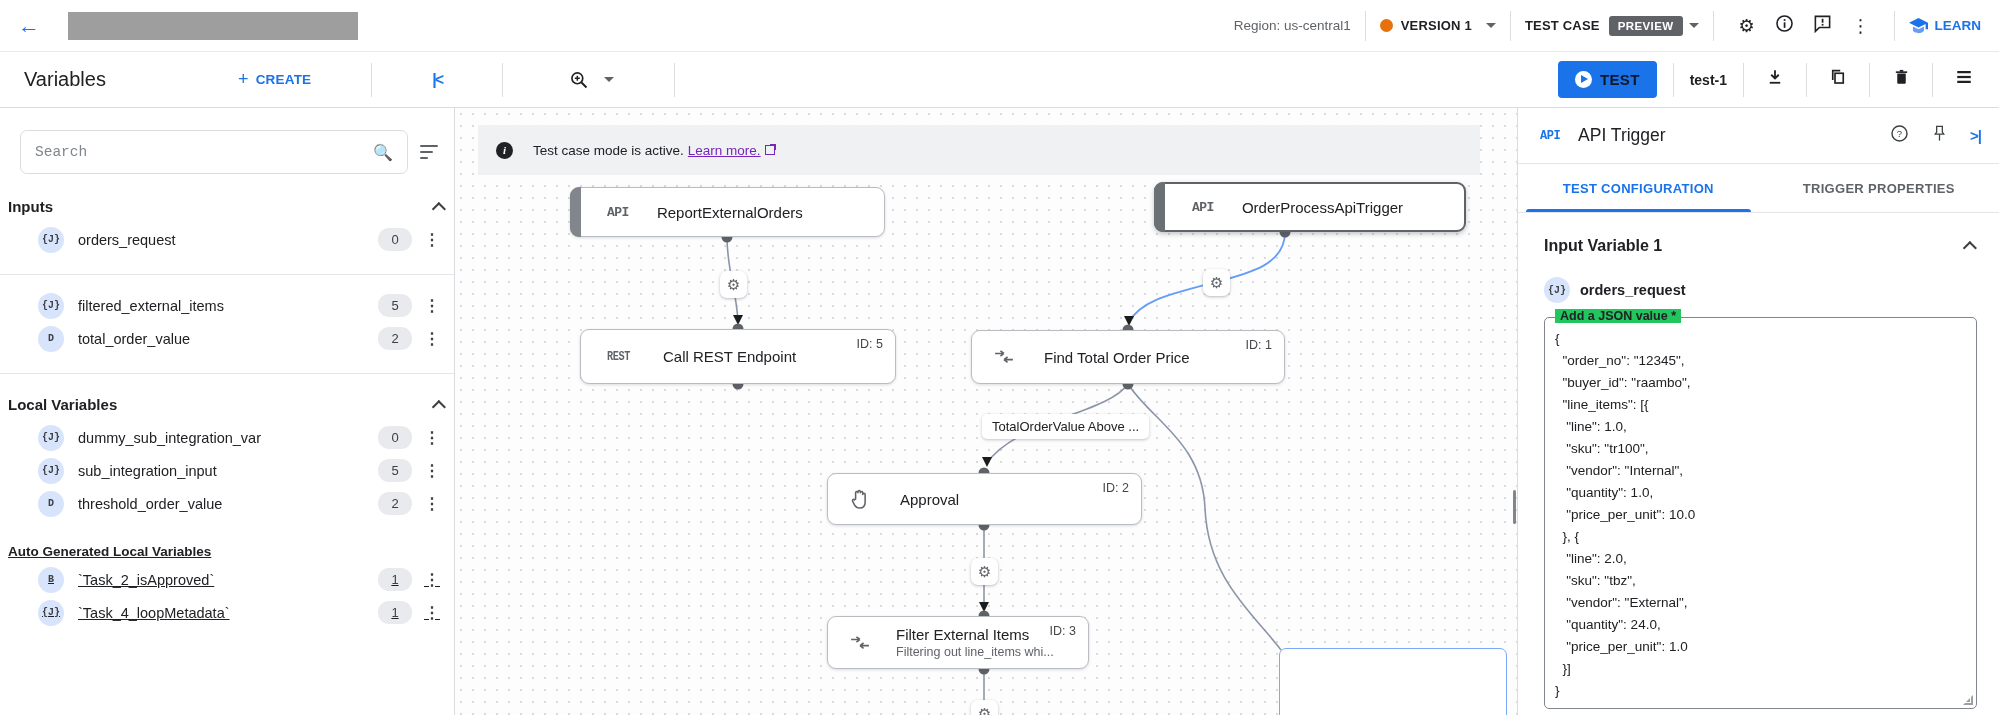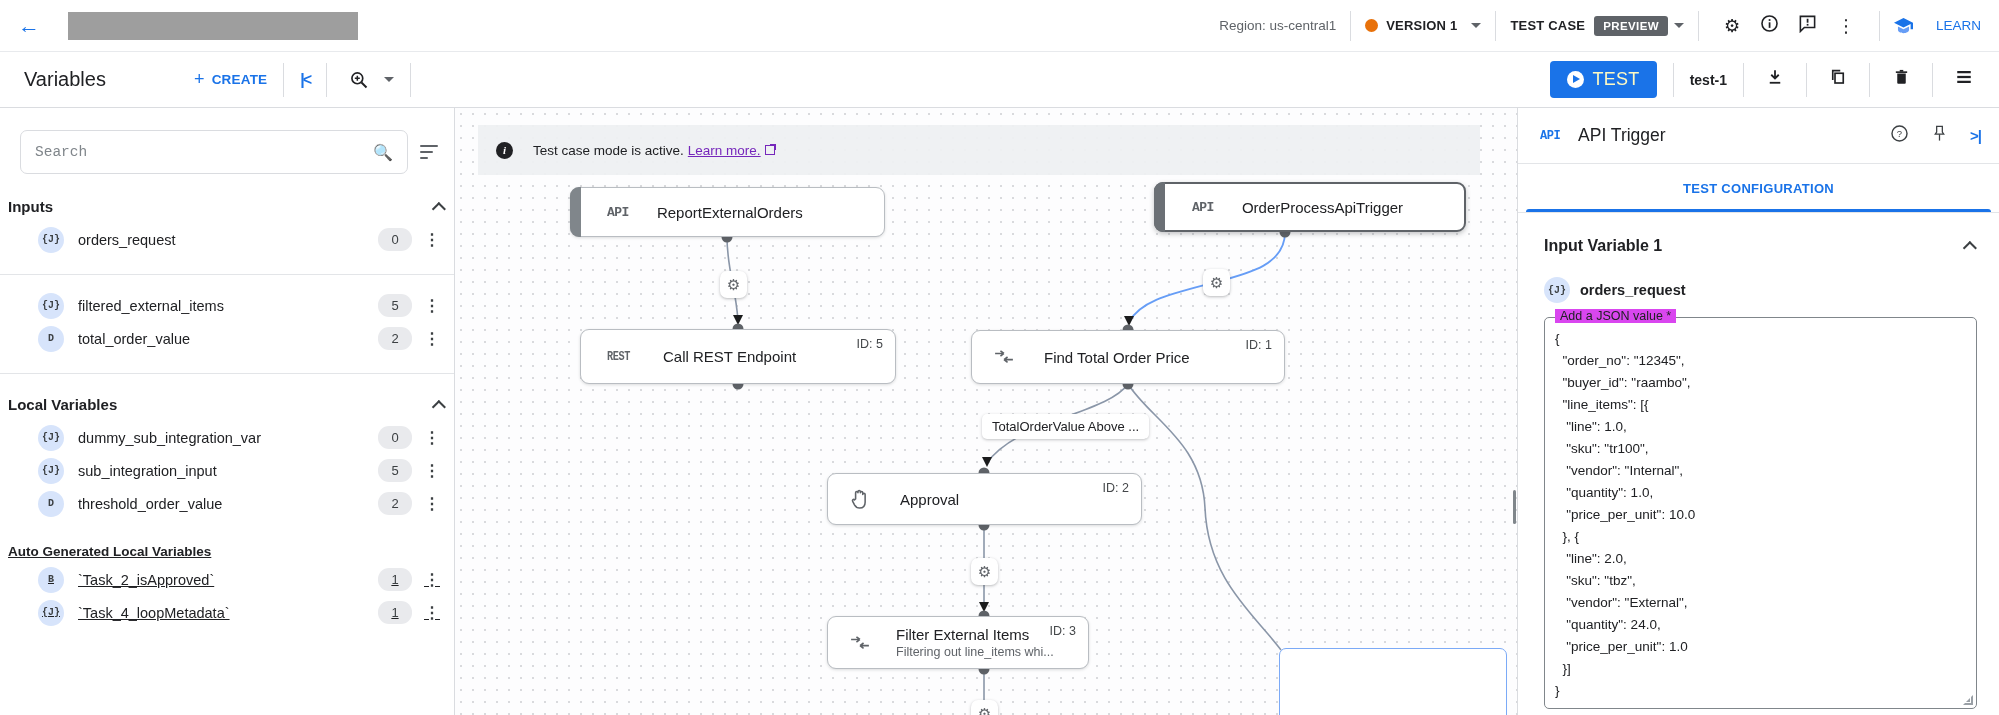"LEARN" .learn { font-weight: normal -> bold; gap: 23px -> 7px }
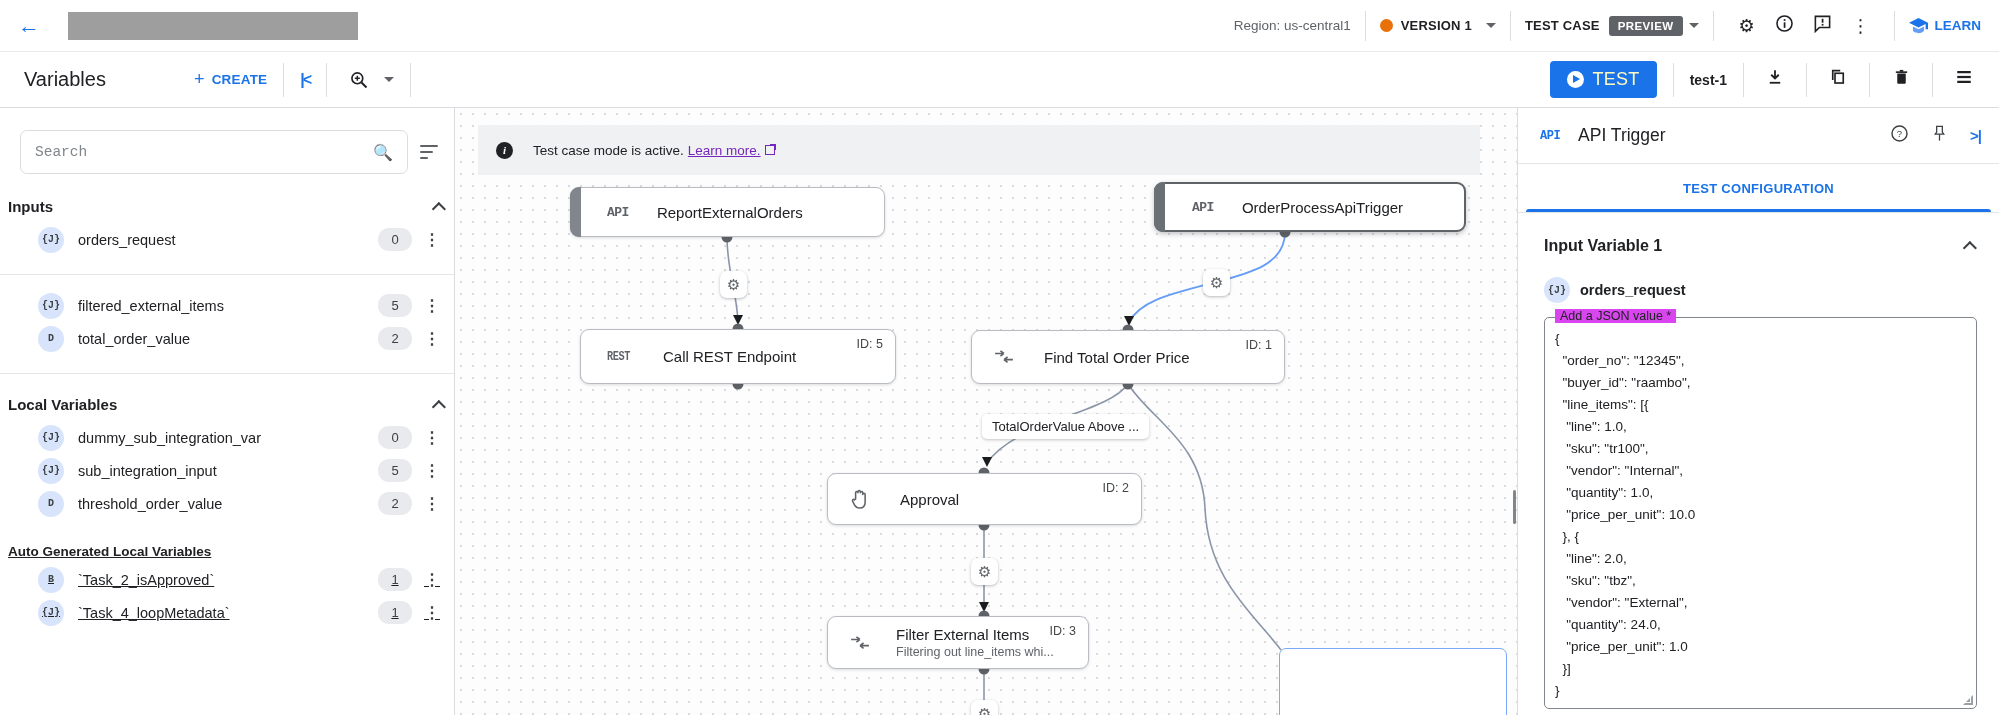"Variables" .toolbar { gap: none -> 44px }
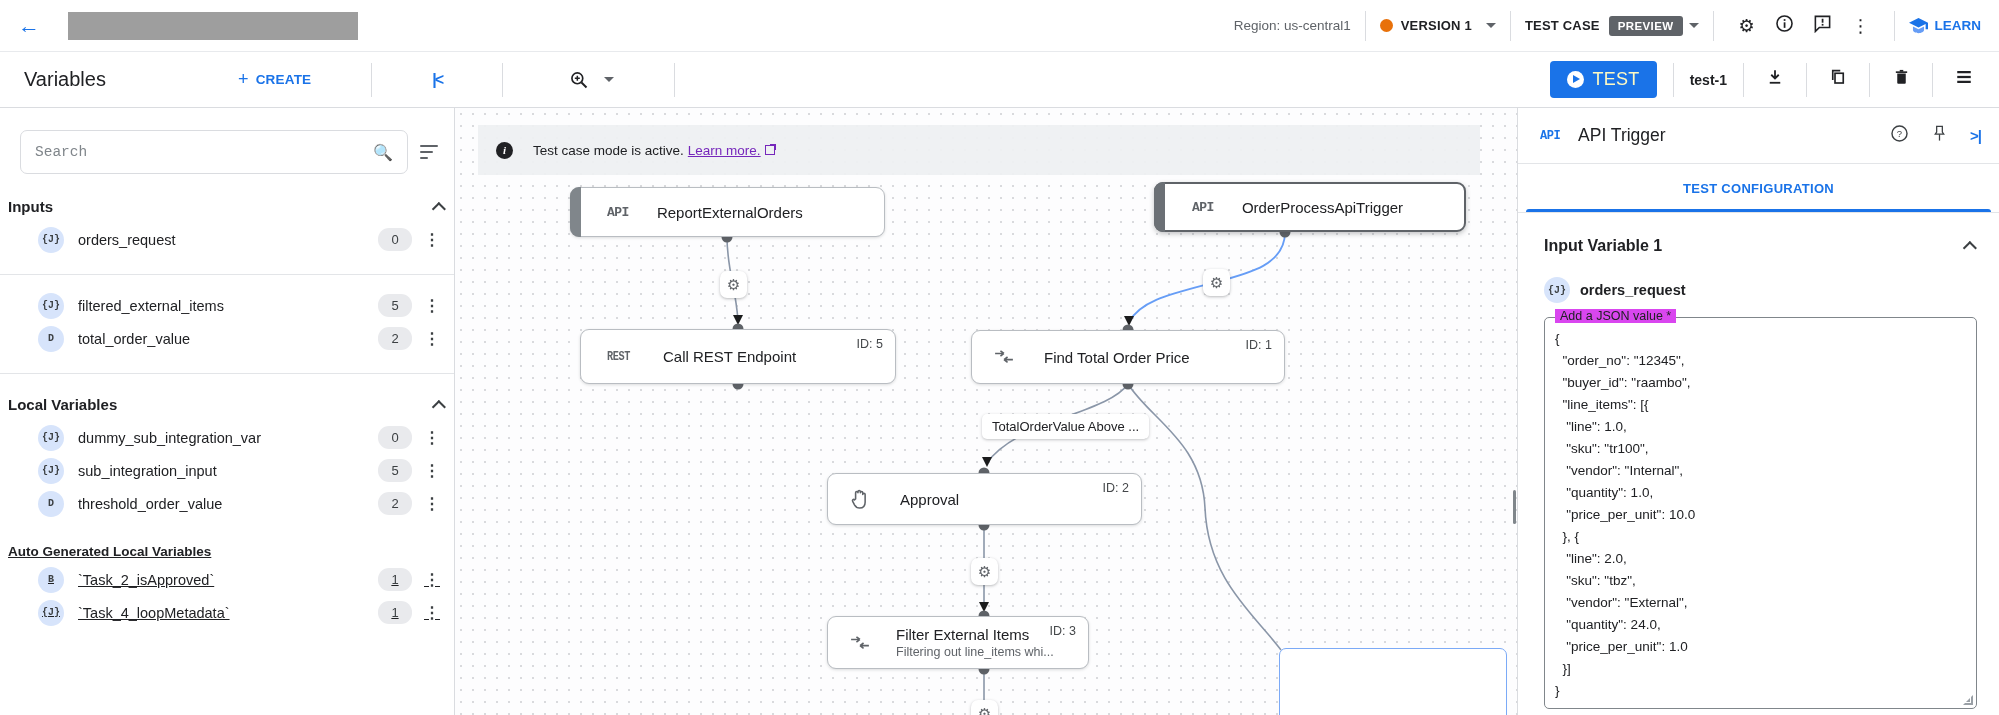"TEST" .test-btn { color: #fef9c3 -> #0f172a; font-size: 18px -> 15px; font-weight: normal -> bold }
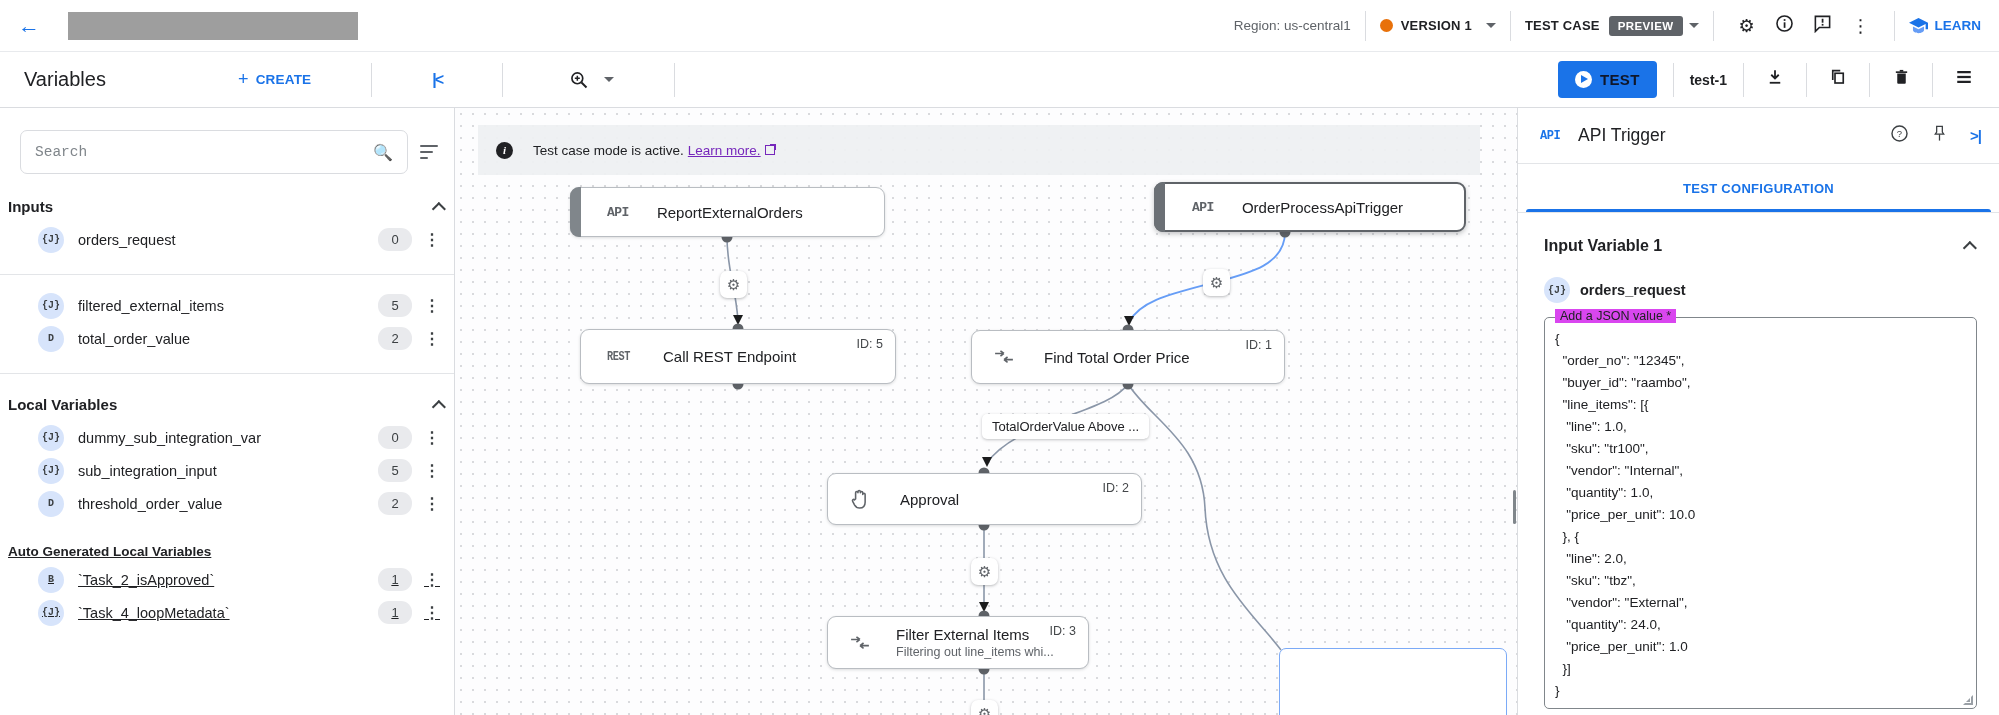"TRIGGER PROPERTIES" span.tab { html: none -> <span>TRIGGER PROPERTIES</span> }
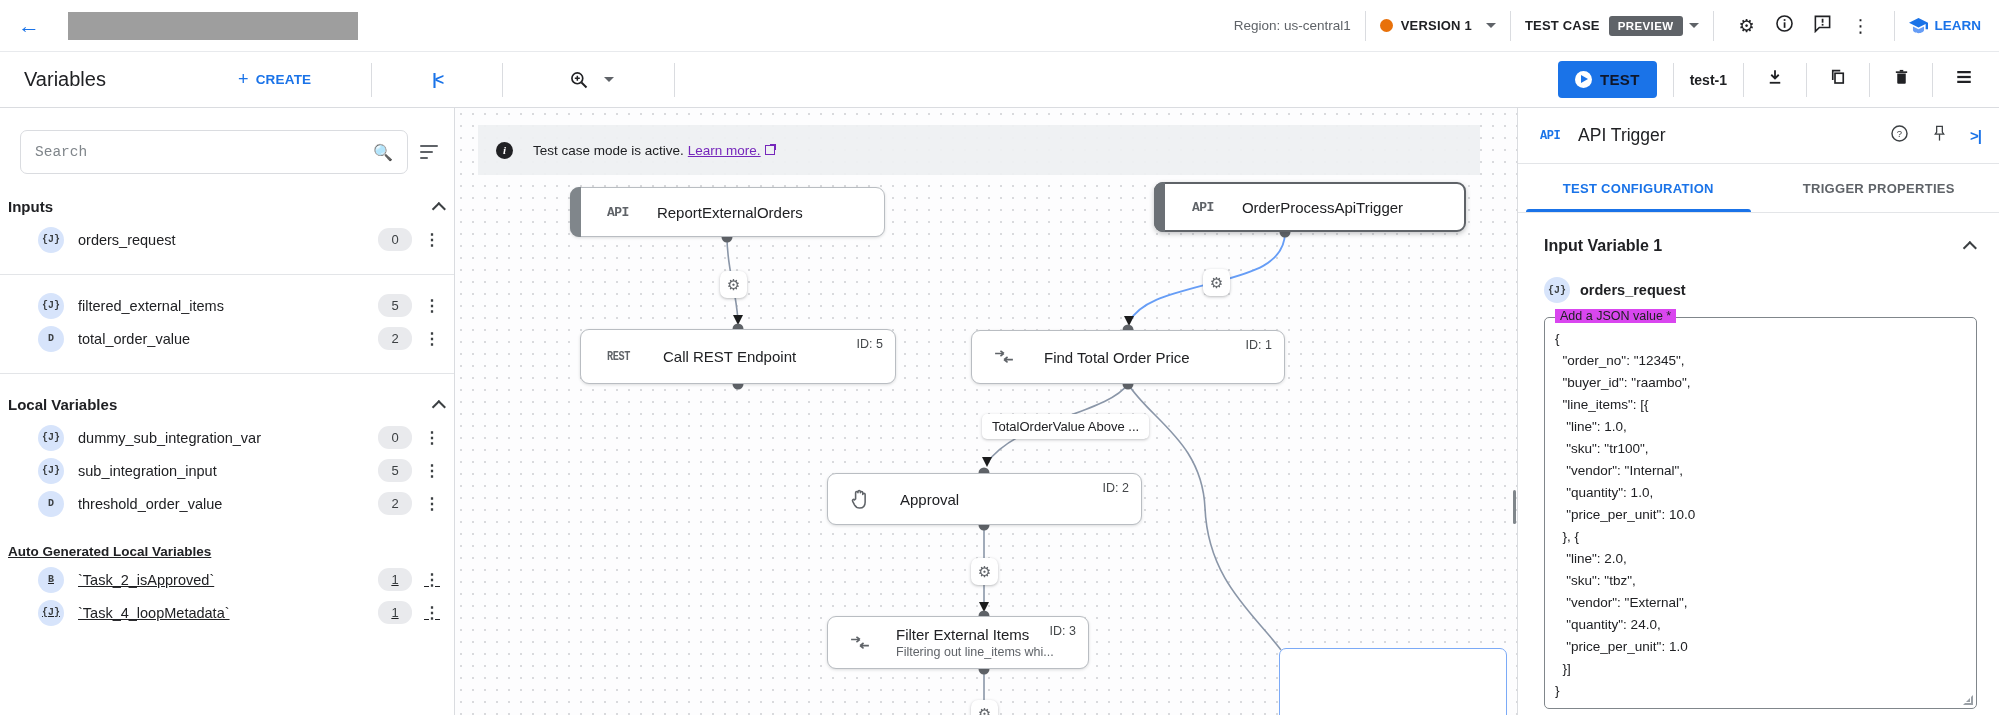"Add a JSON value *" .json-label { background: #d946ef -> #22c55e; font-weight: normal -> bold }
